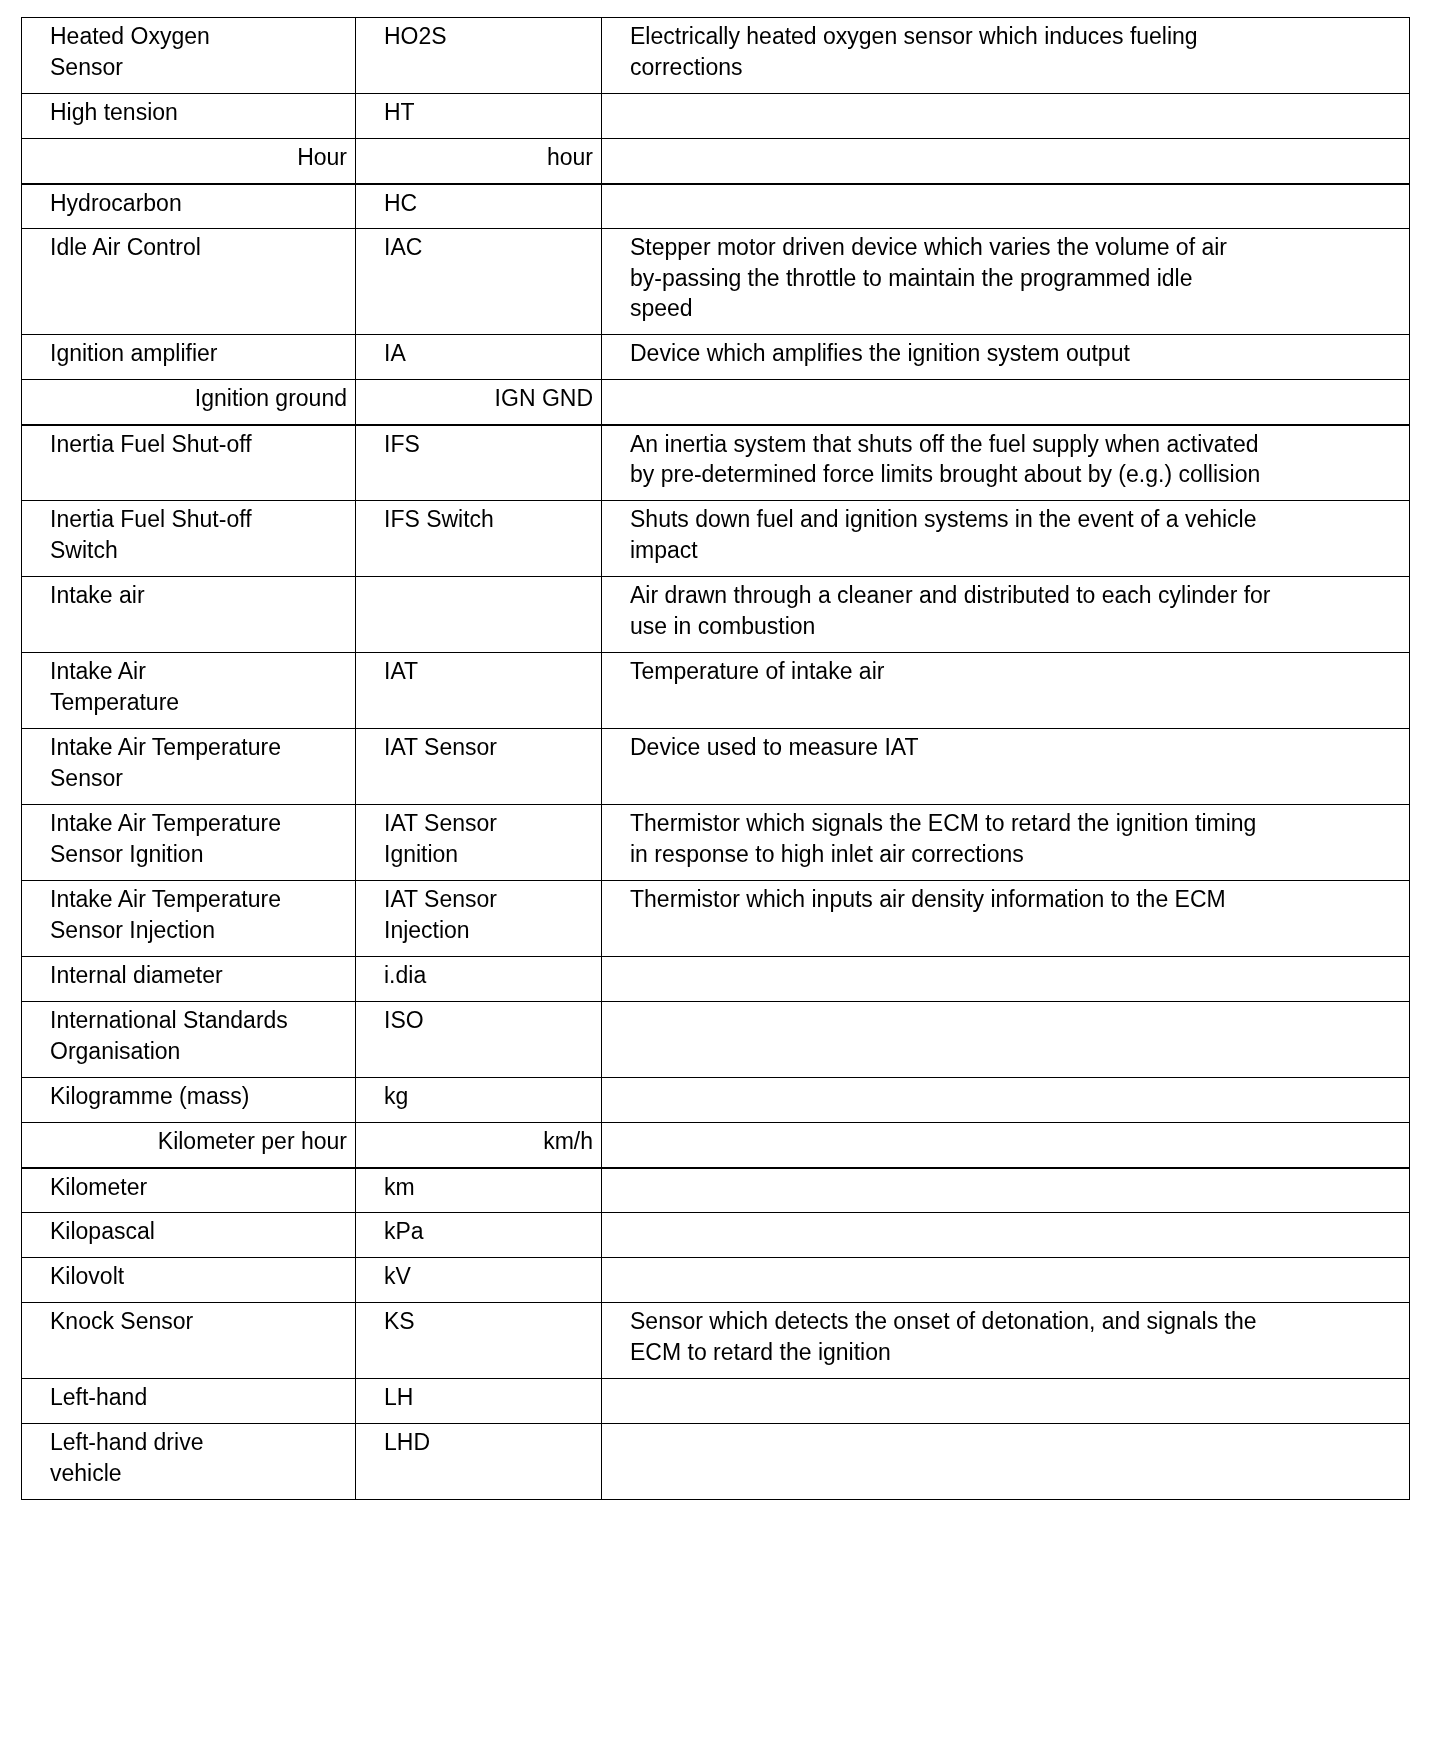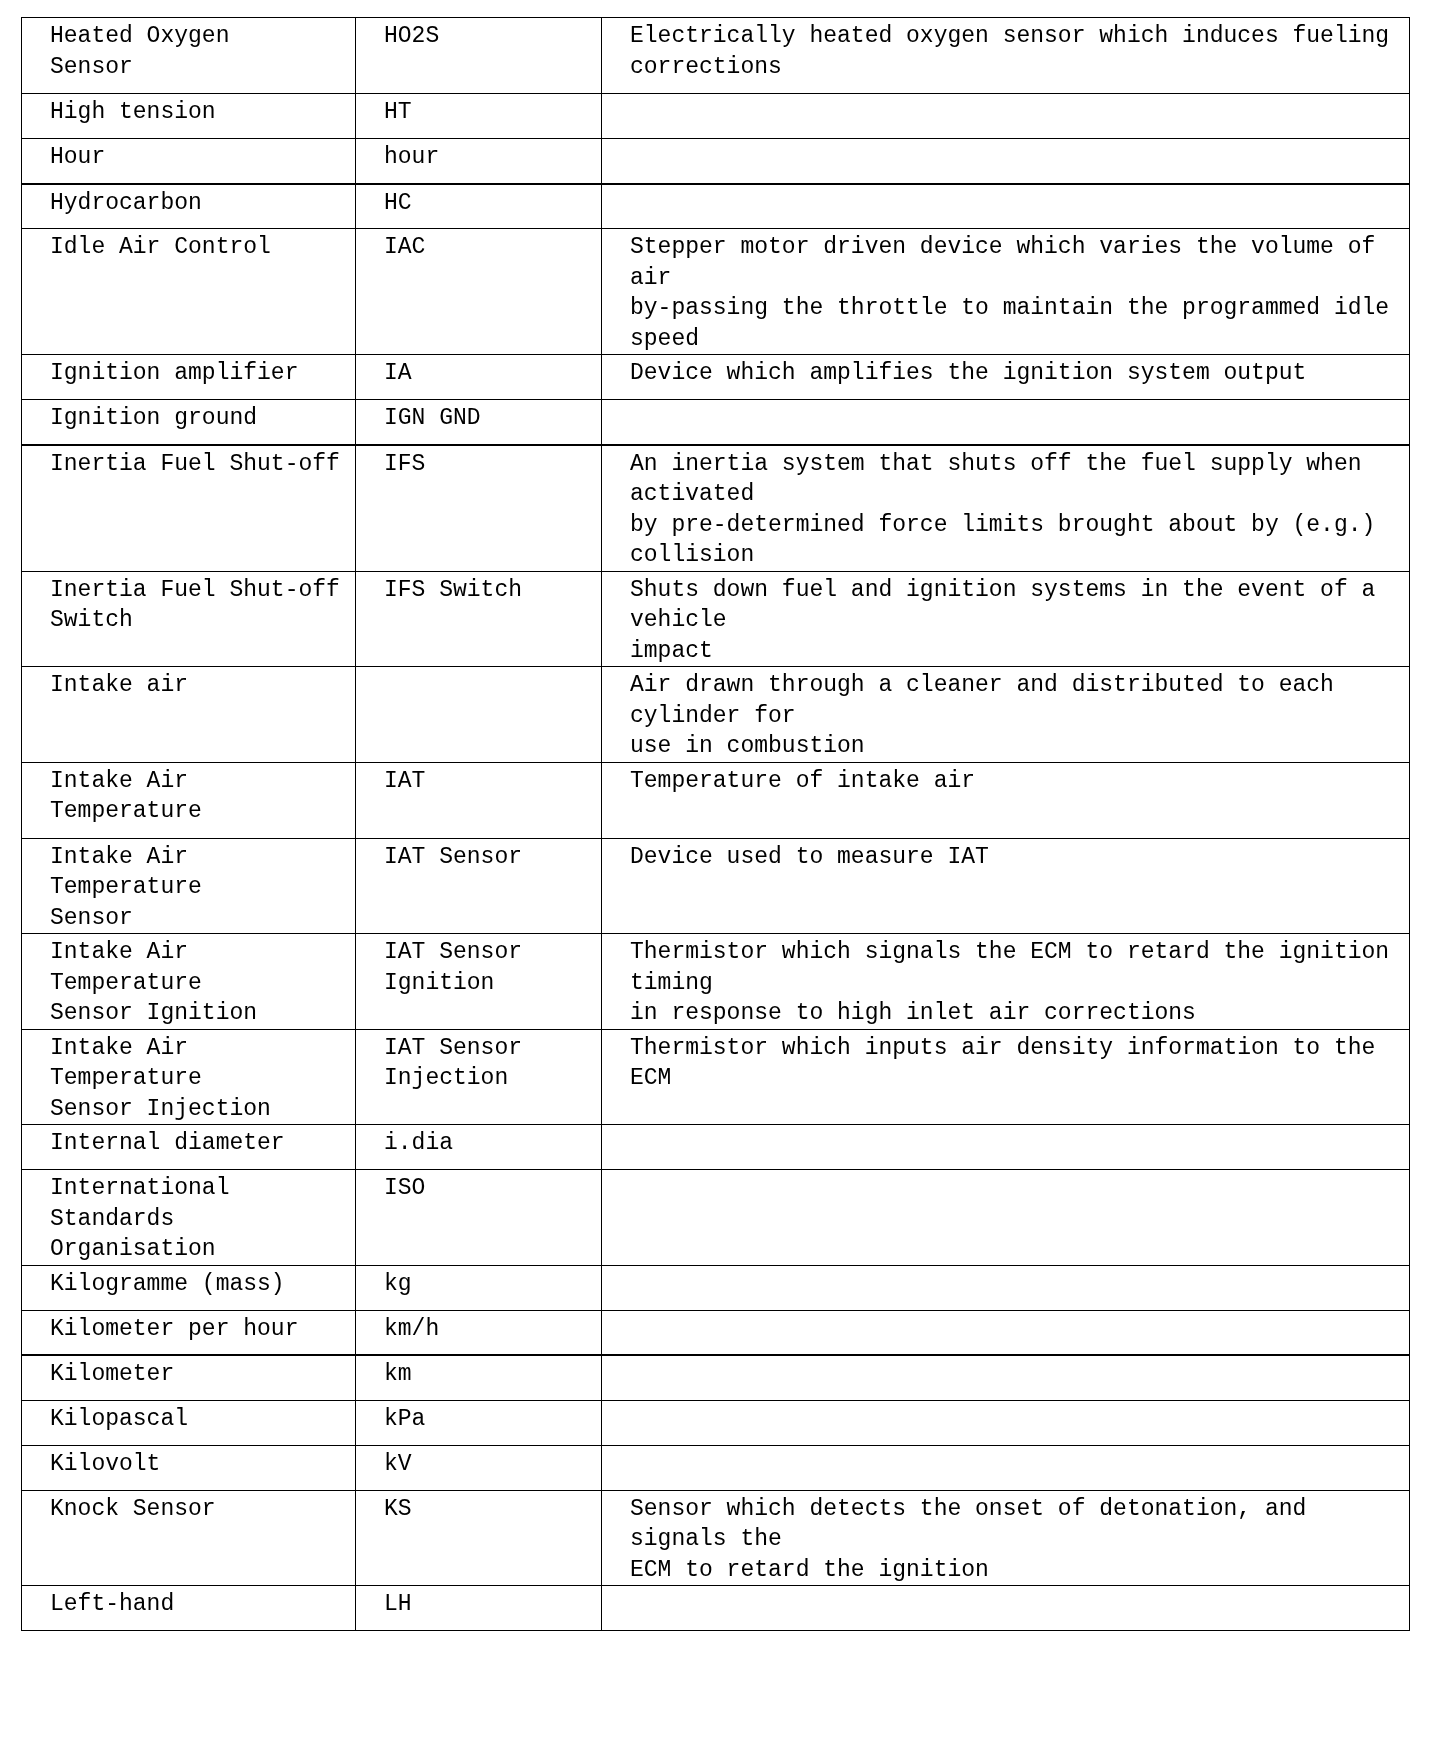"Heated Oxygen" table.glossary { font-family: Liberation Mono, monospace -> none }
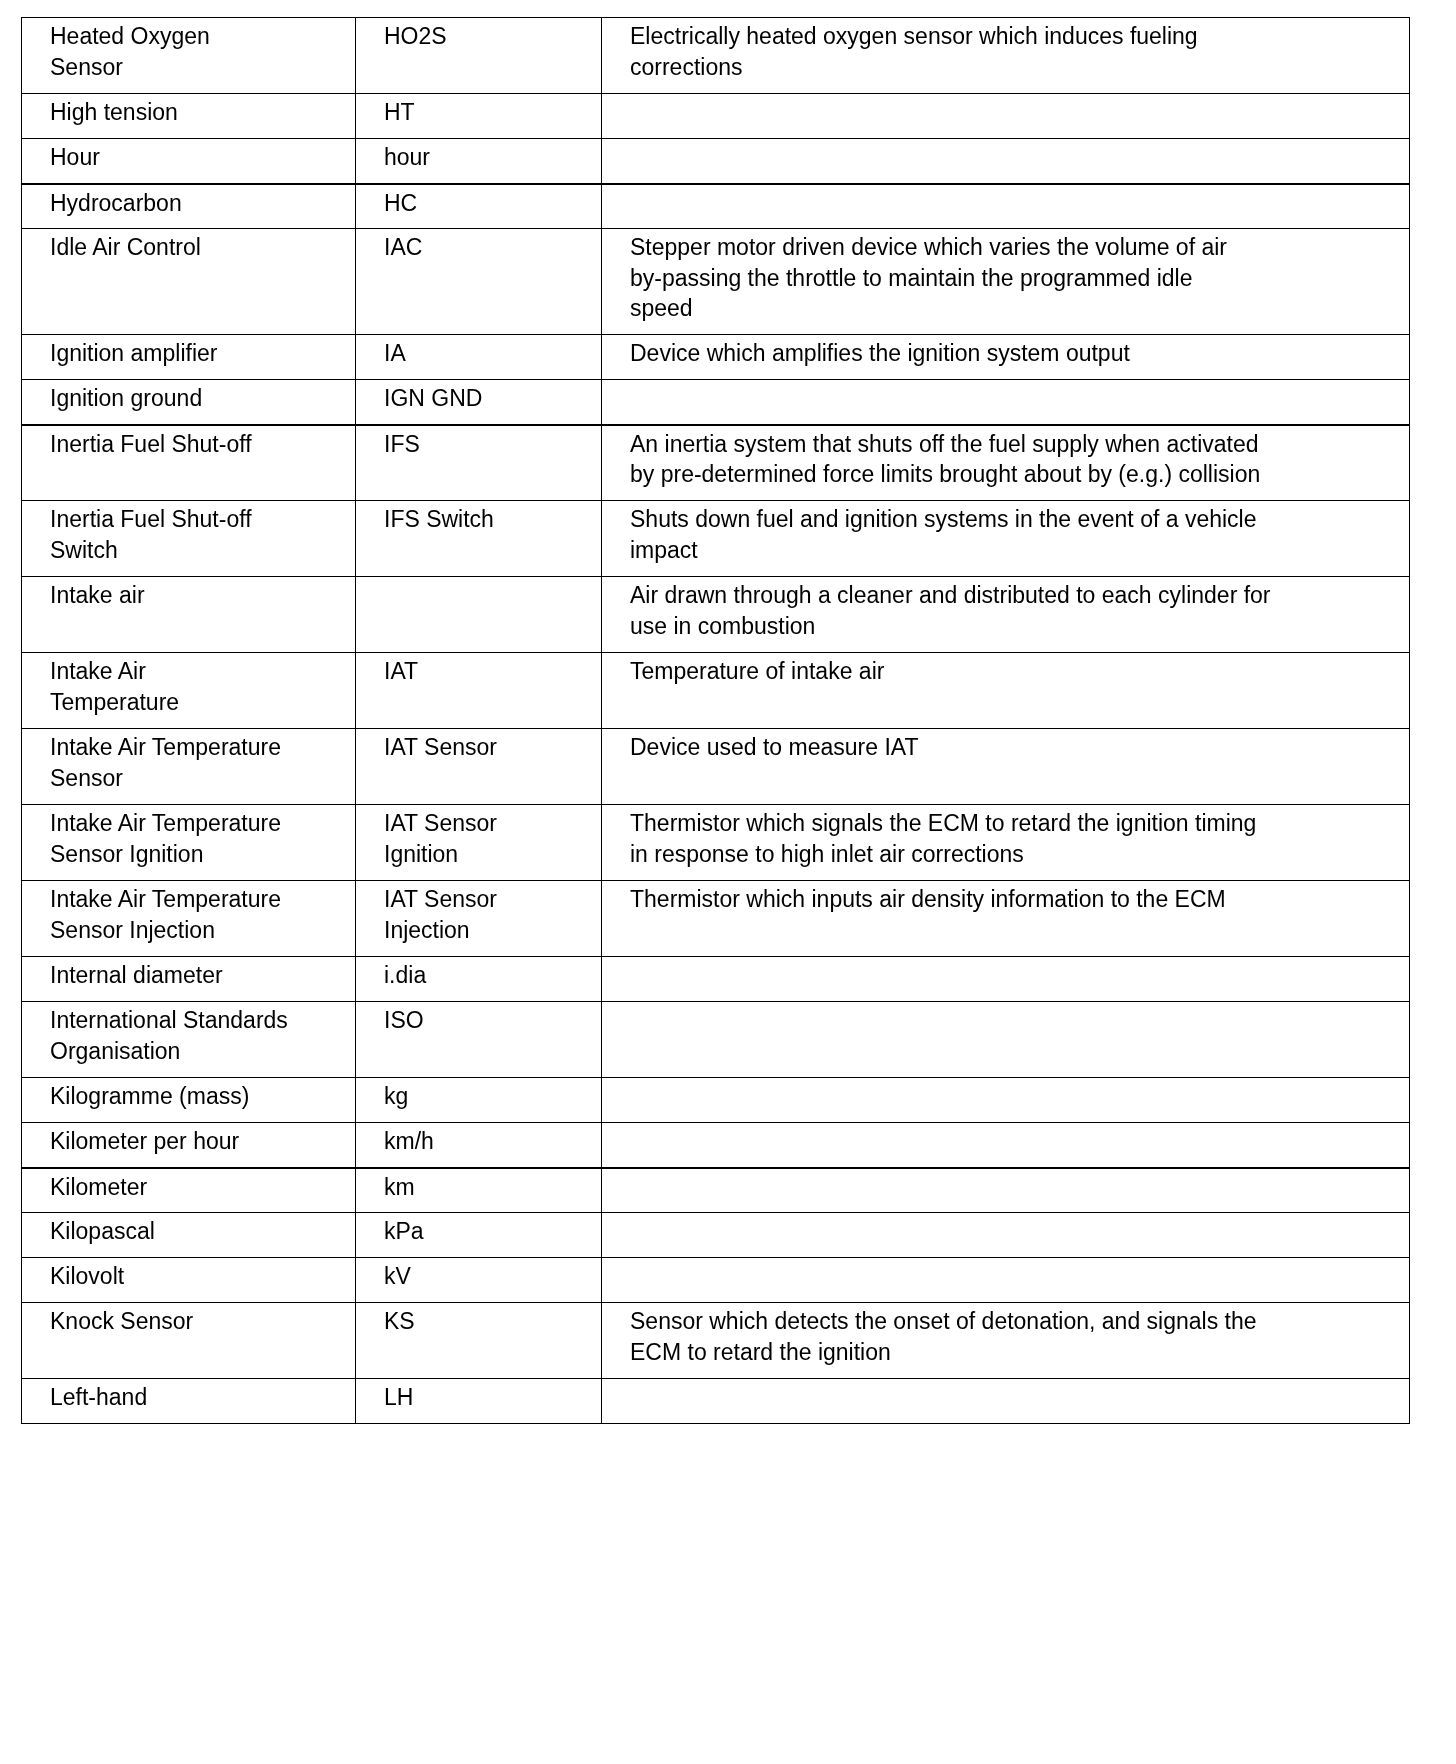"Hour" tr.thick td { text-align: none -> right }
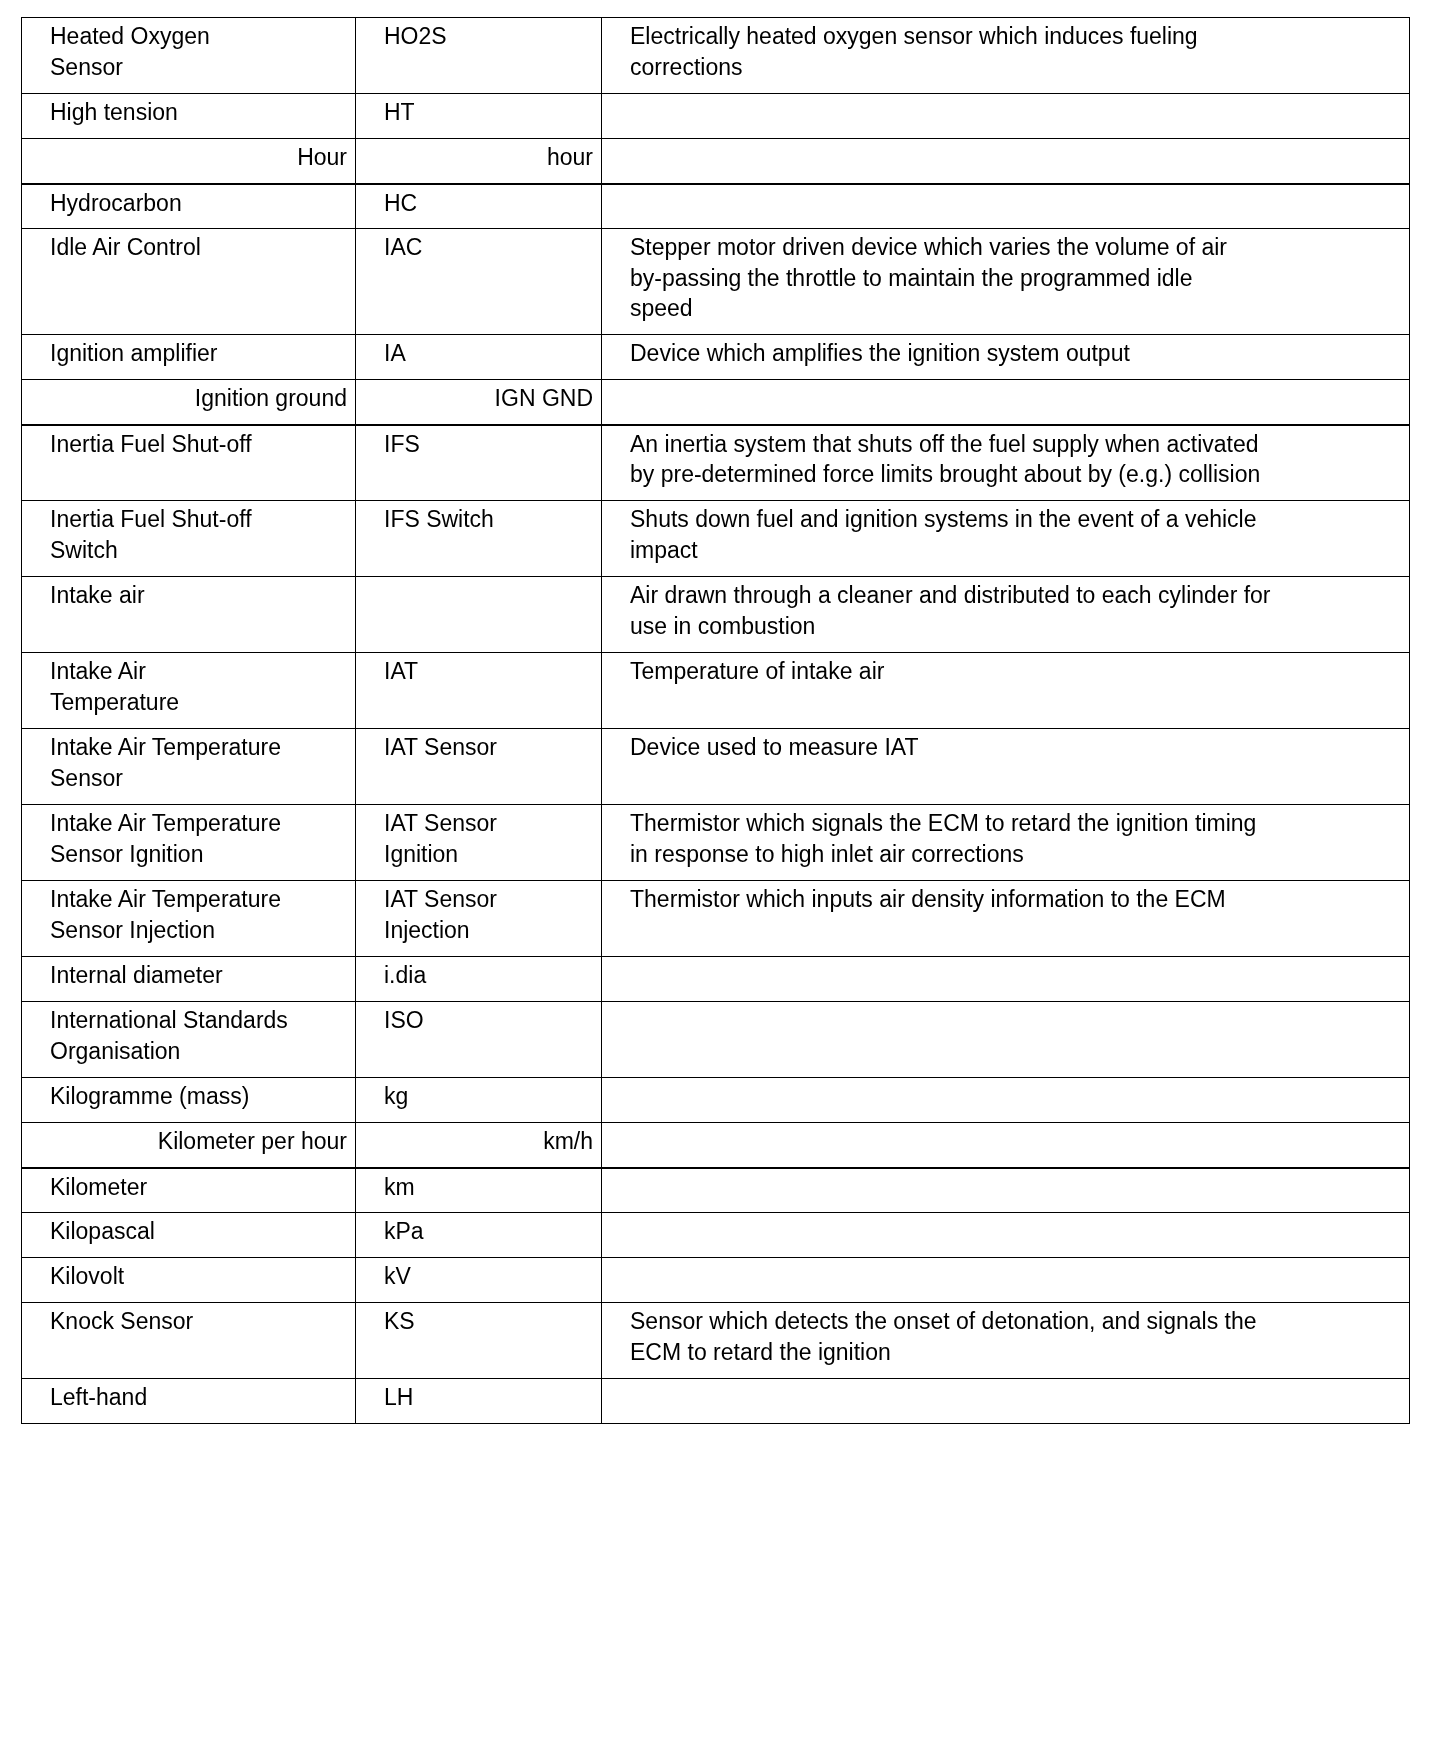"Left-hand drive" tr.h2 { html: none -> <tr> <td>Left-hand drive vehicle</td> <td>LHD</td> <td></td> </tr> }
